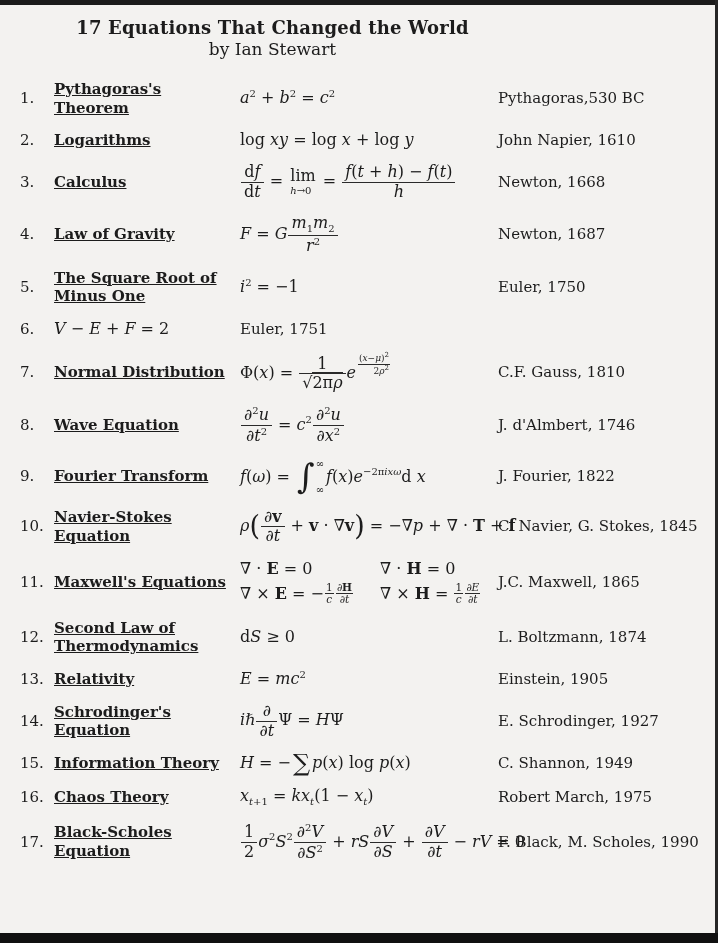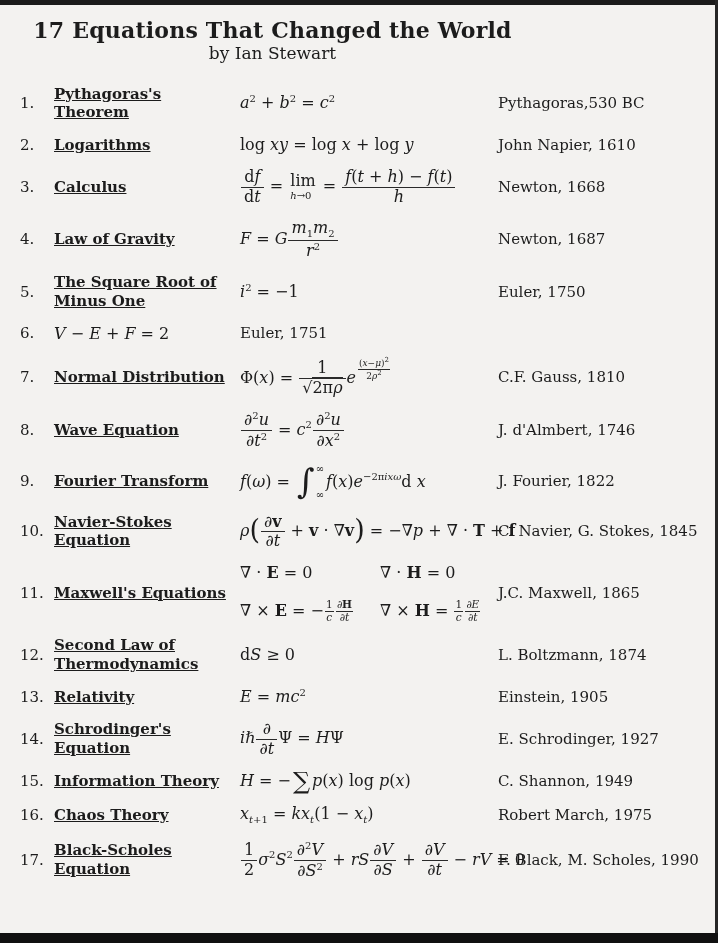"17 Equations That Changed the" .title { font-size: 22px -> 18px }
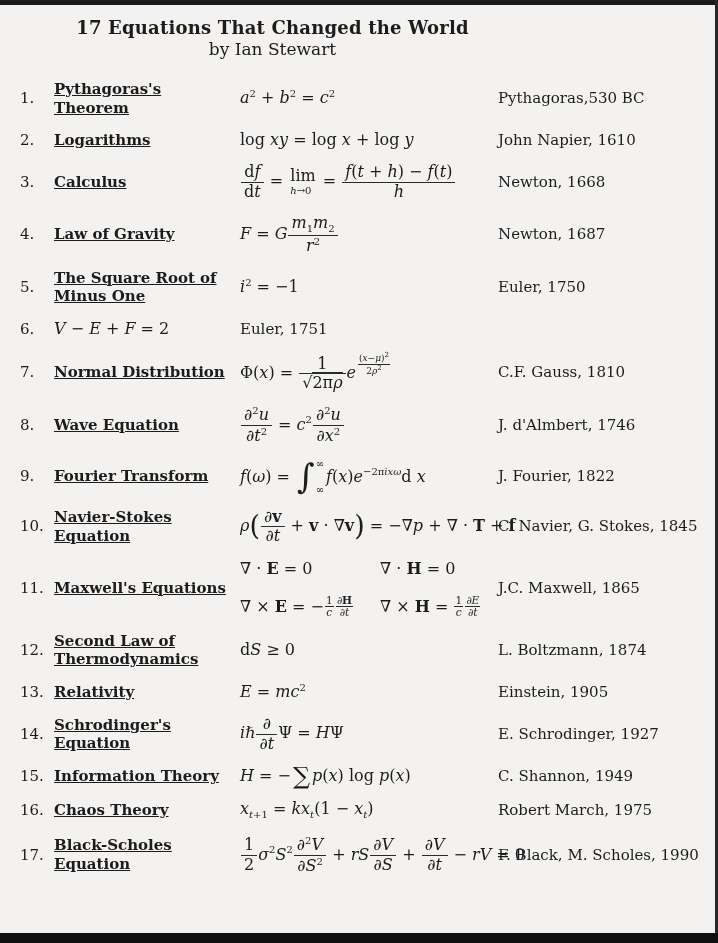"(x−μ)2" .fr.tiny { text-align: none -> right }
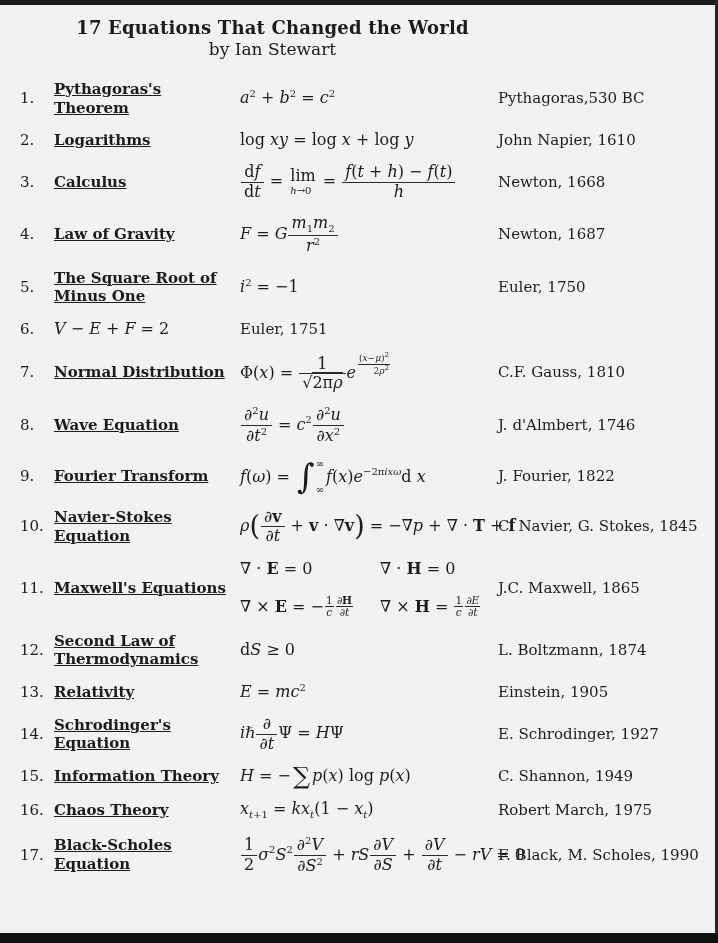"∇ · E = 0" .mxcol { gap: 16px -> 3px }
